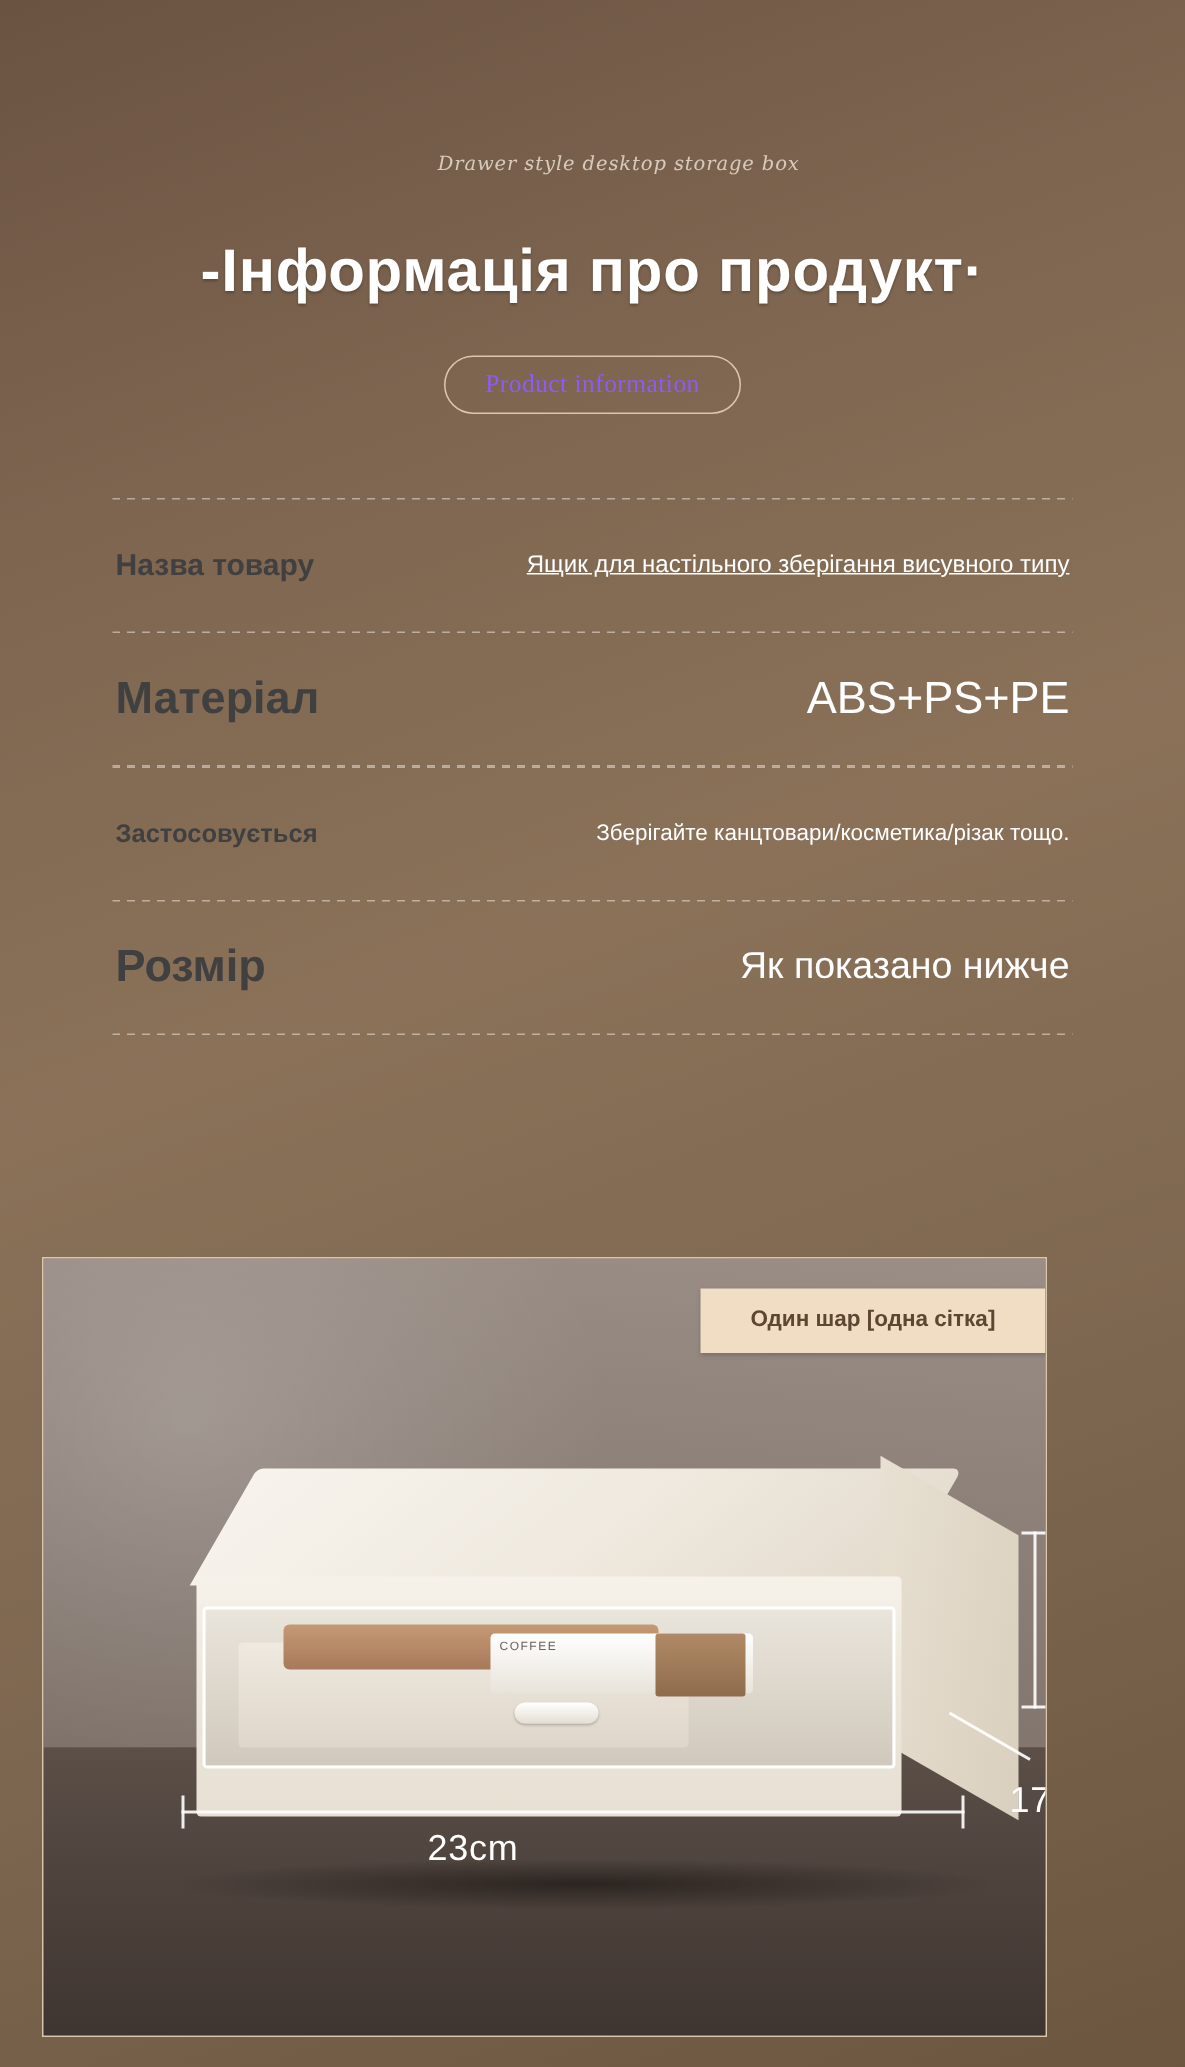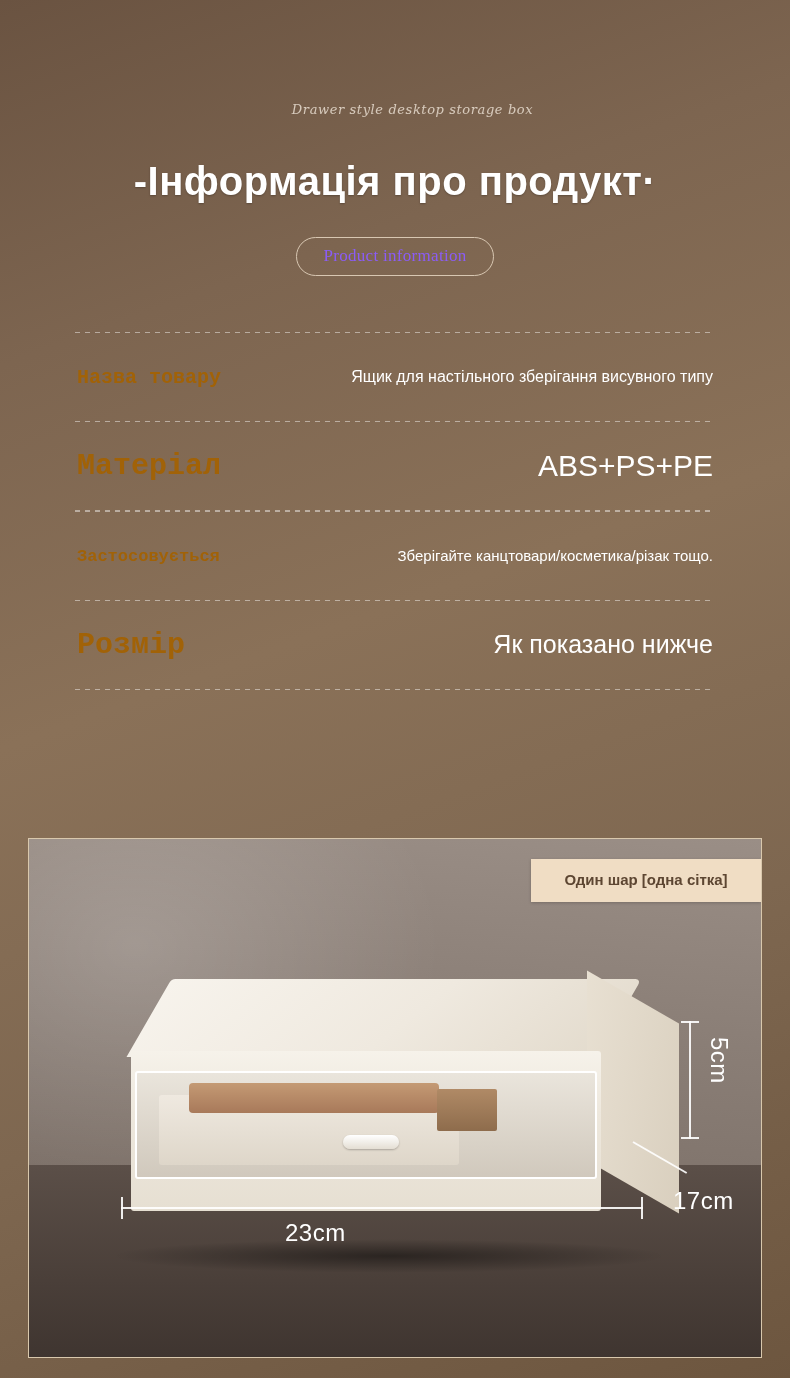"Назва товару" .row .label { color: #a16207 -> #404040; font-family: Liberation Mono, monospace -> none }
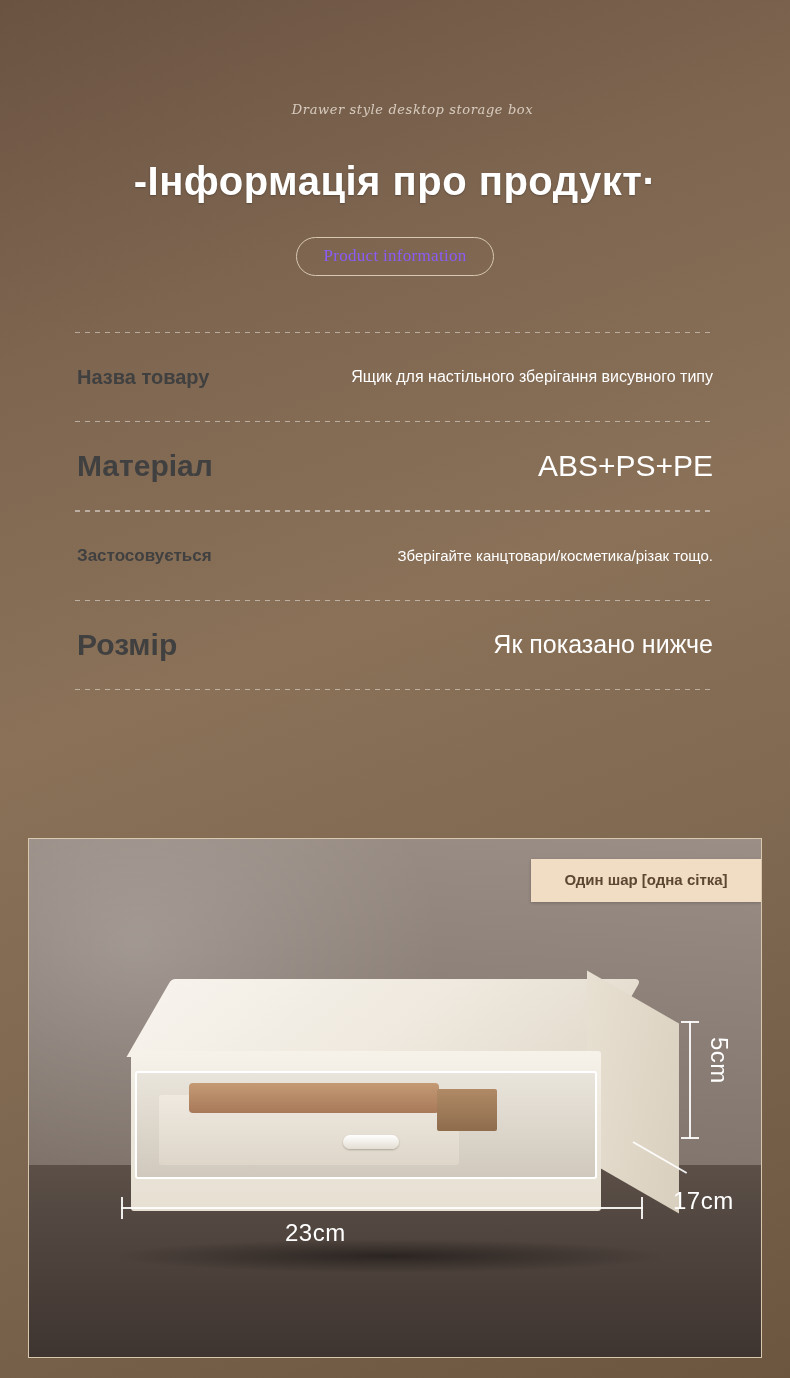"Ящик для настільного зберігання" .size-lg .value { text-decoration: none -> underline }
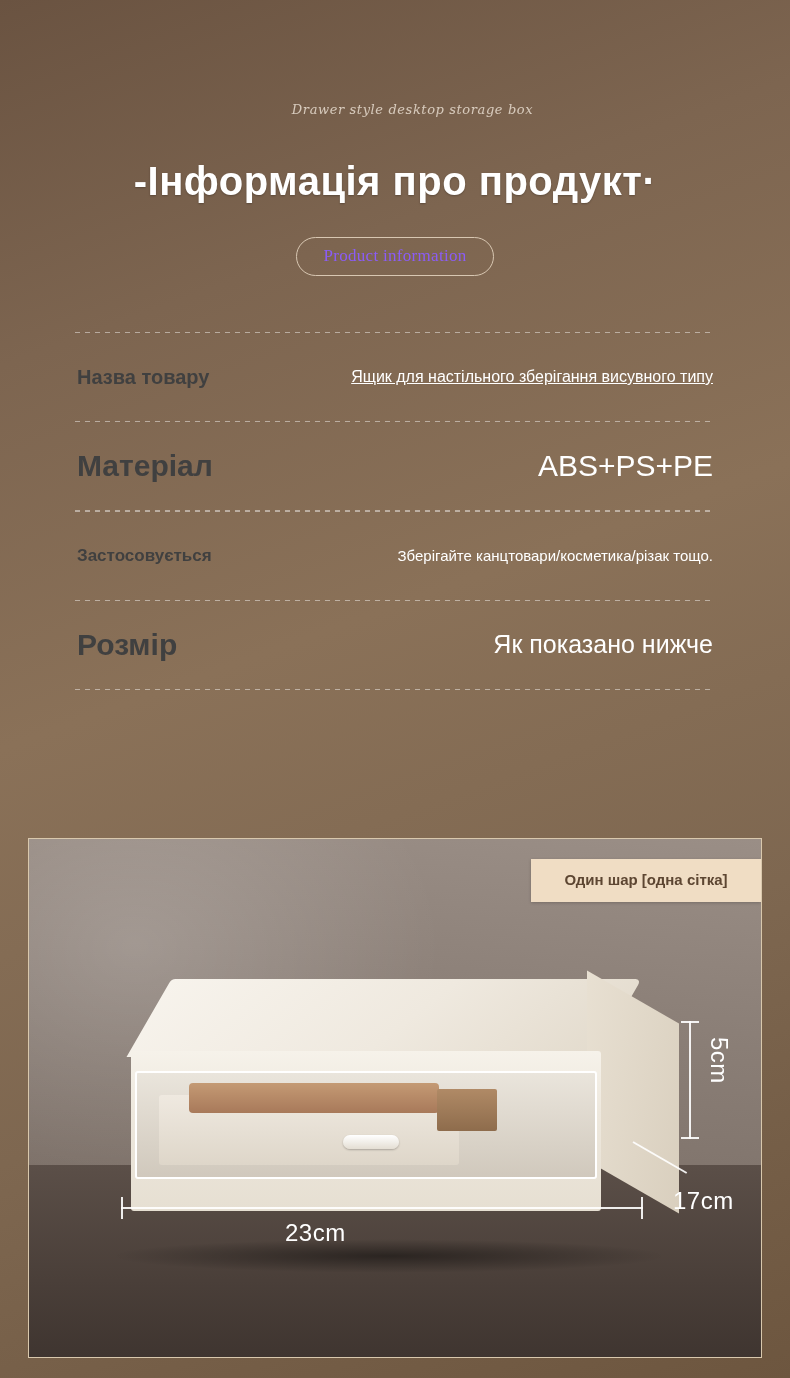"Один шар [одна сітка]" .photo-card { width: 734px -> 670px }
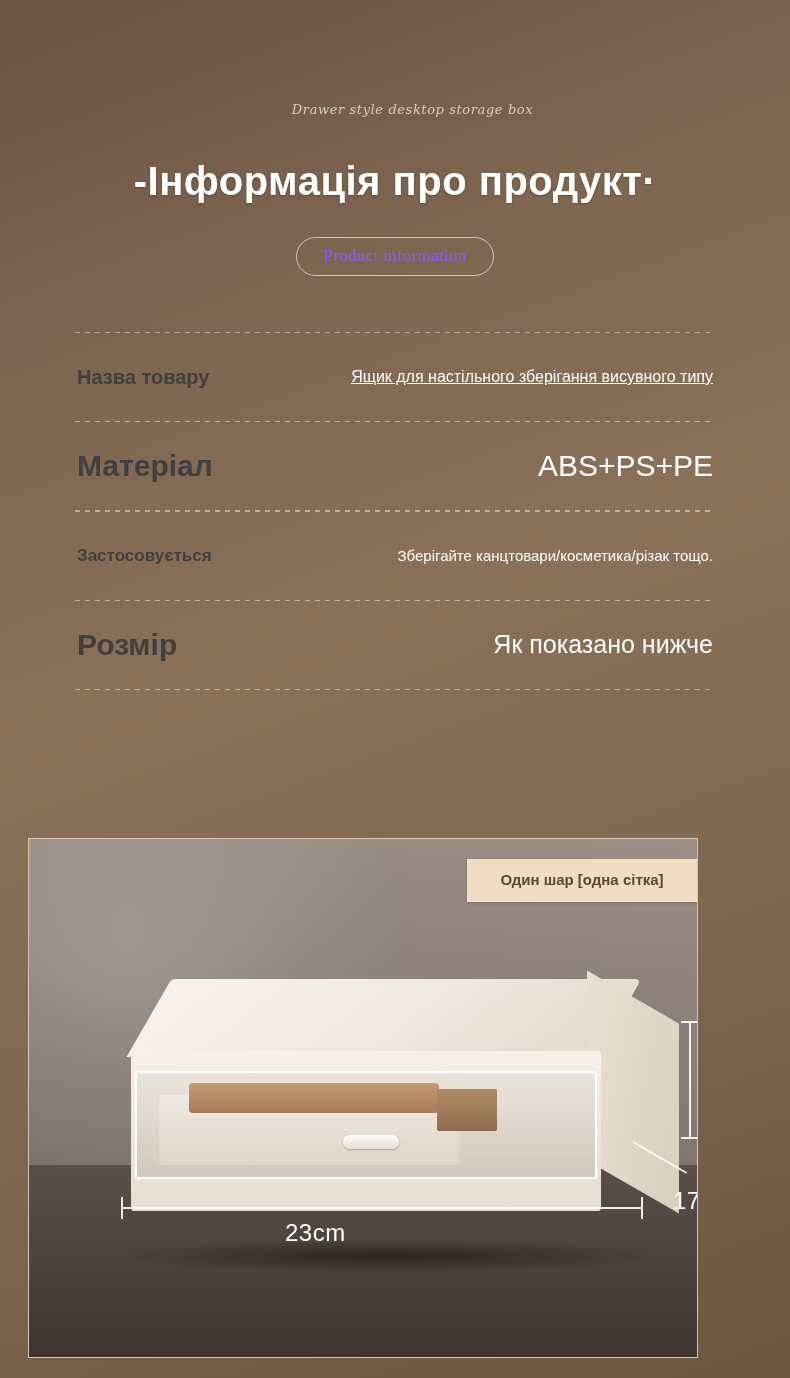"COFFEE" div.paper-c { html: none -> <div>COFFEE</div> }
